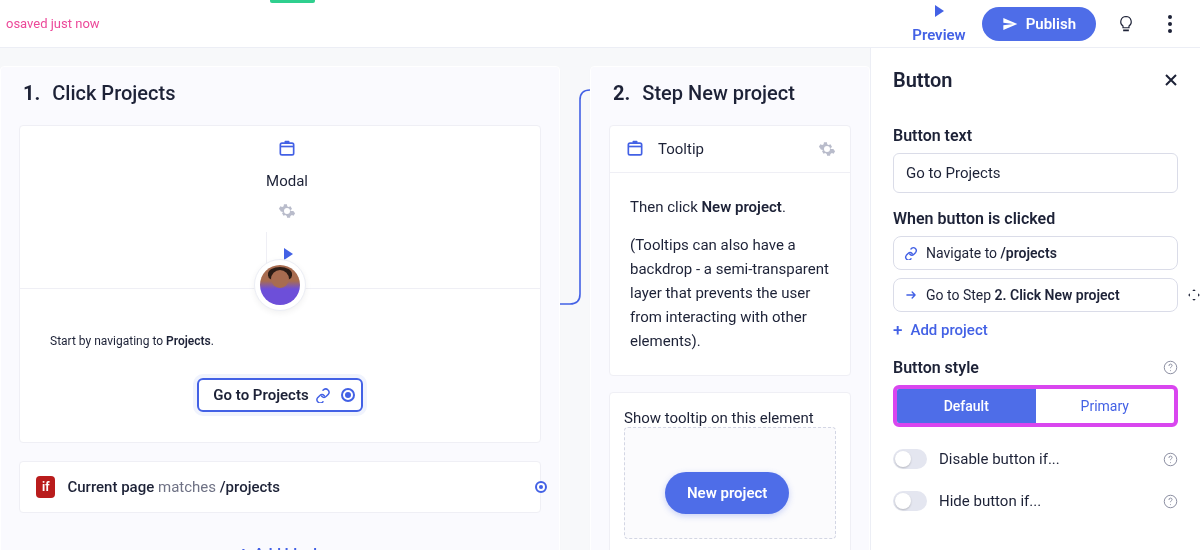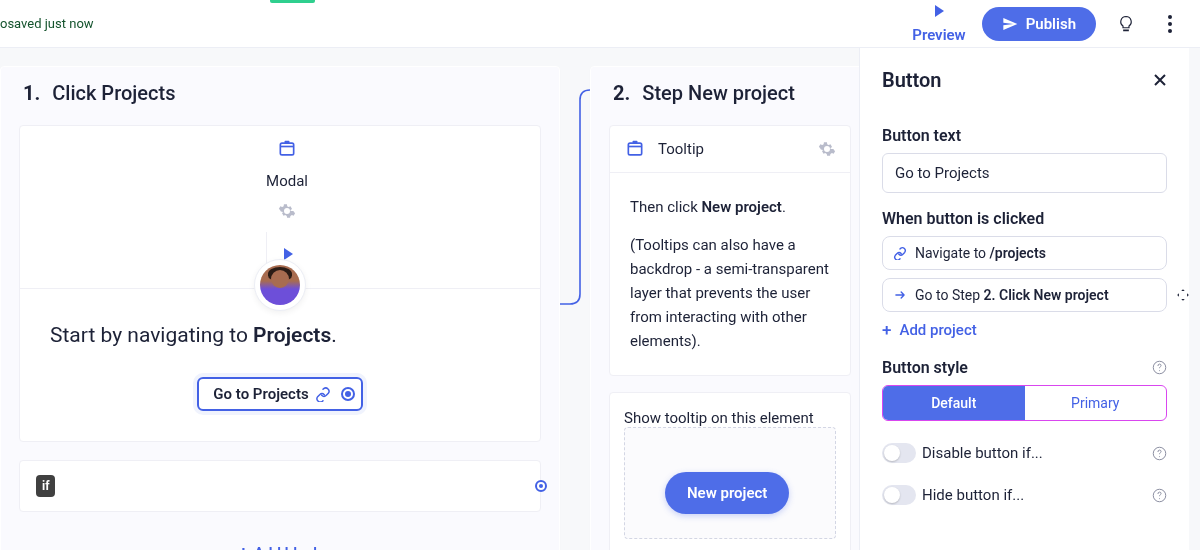"osaved just now" .autosave { color: #14532d -> #ec4899; padding-left: 0 -> 6px }
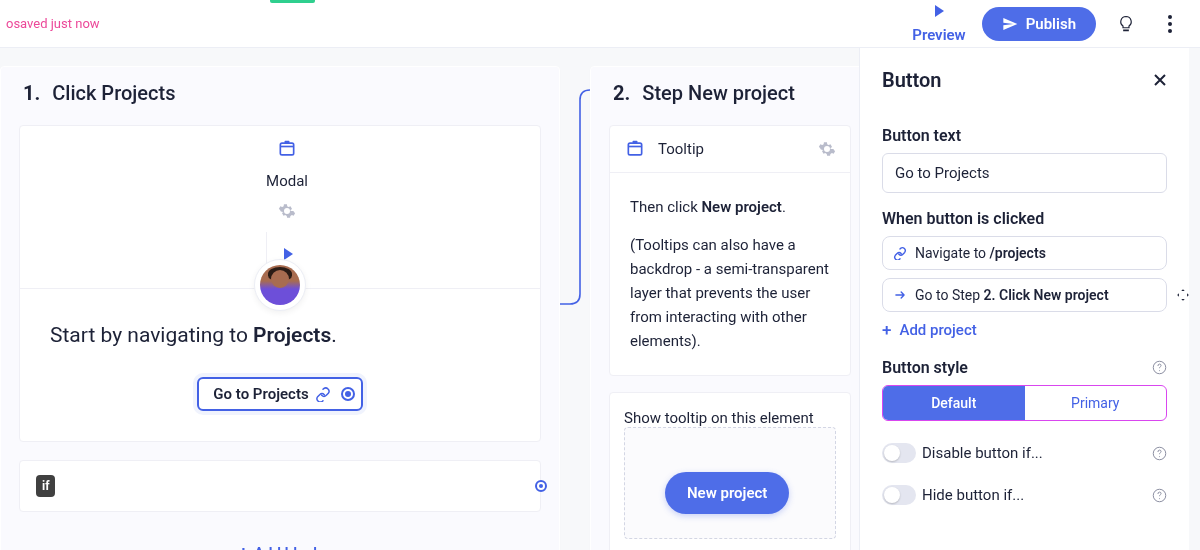"Button" .panel { right: 11px -> 0 }
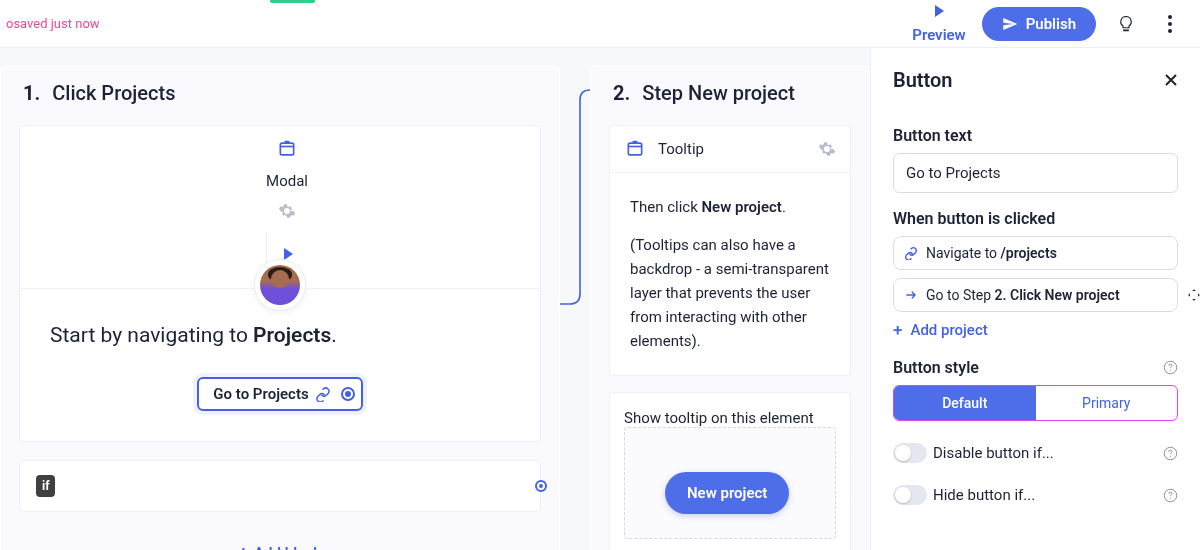"Start by navigating to Projects." .modal-body-text { font-size: 21px -> 12px; margin-top: none -> 11px }
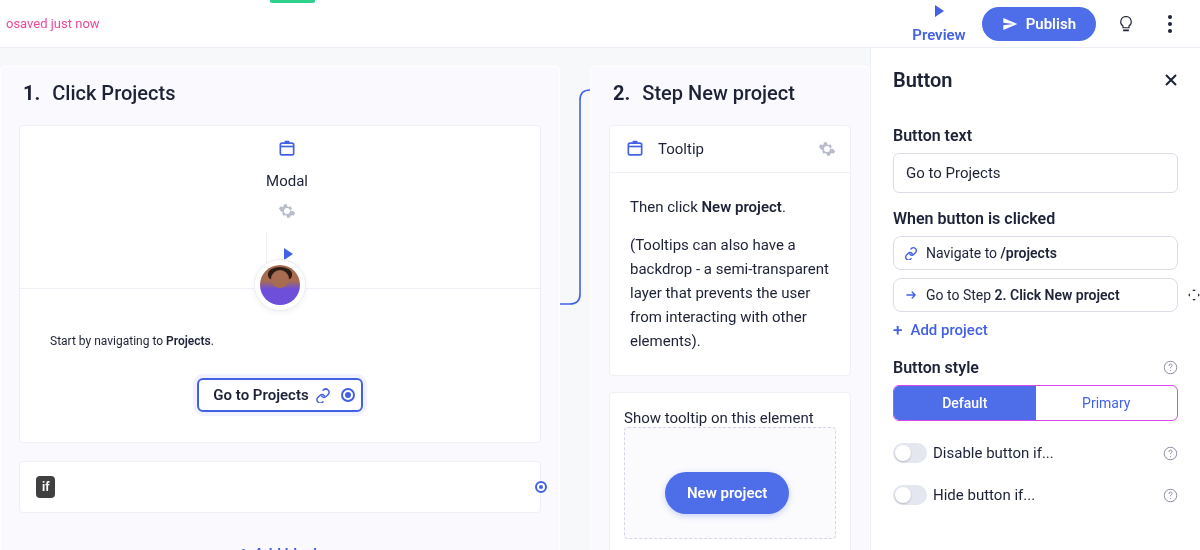"Default" .seg { border: 1px solid #d946ef -> 4px solid #d946ef }
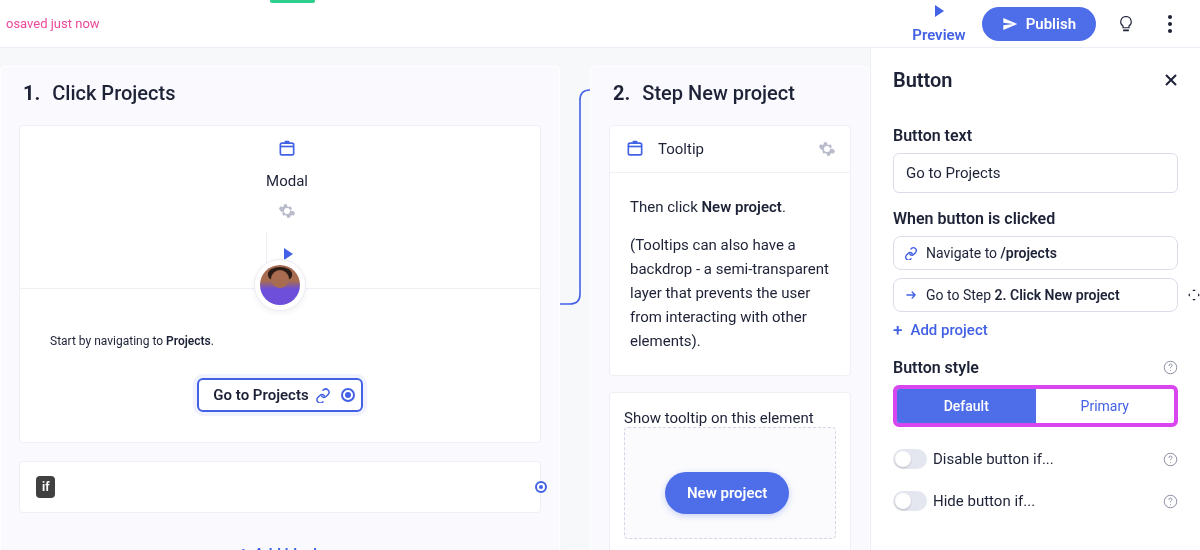"Disable button if..." .toggle-row { gap: 6px -> 12px }
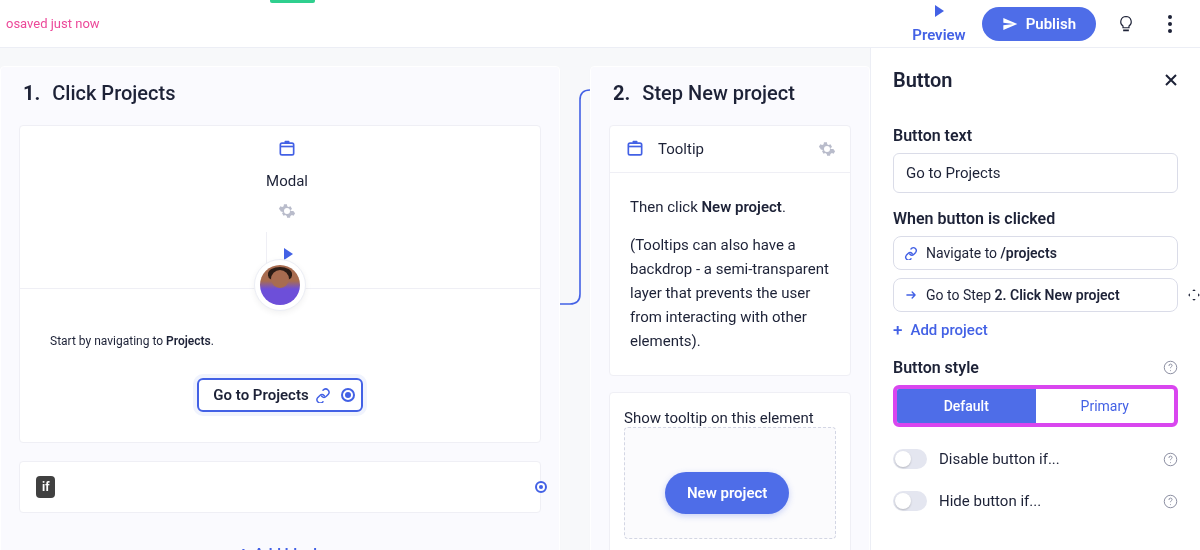"if" .if-badge { background: #404040 -> #b91c1c }
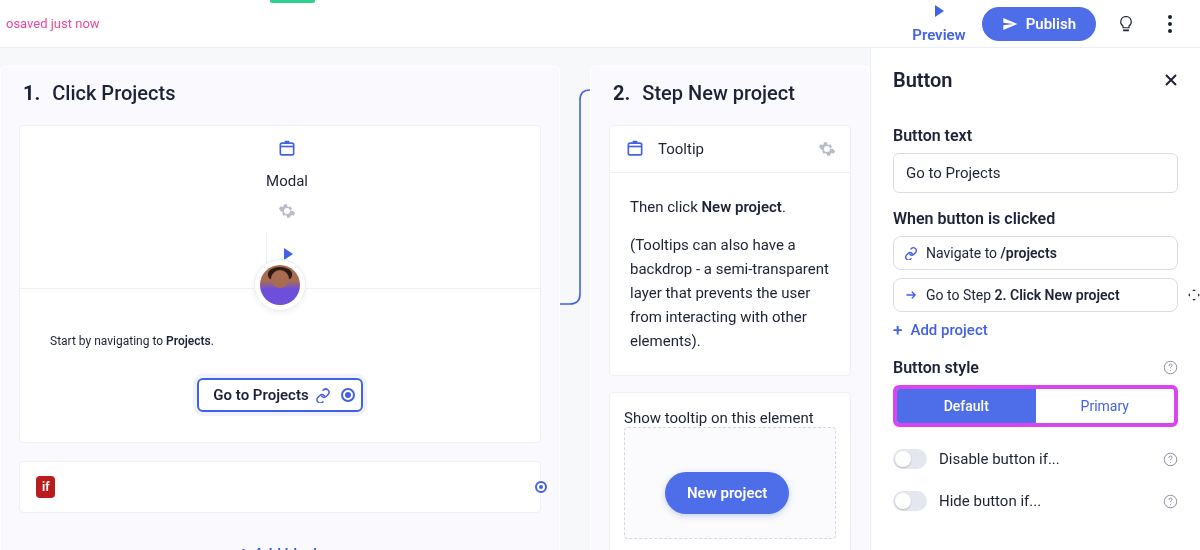"Current page matches /projects" span.if-text { html: none -> <span> <b>Current page </b><span>matches </span><b>/projects</b> </span> }
